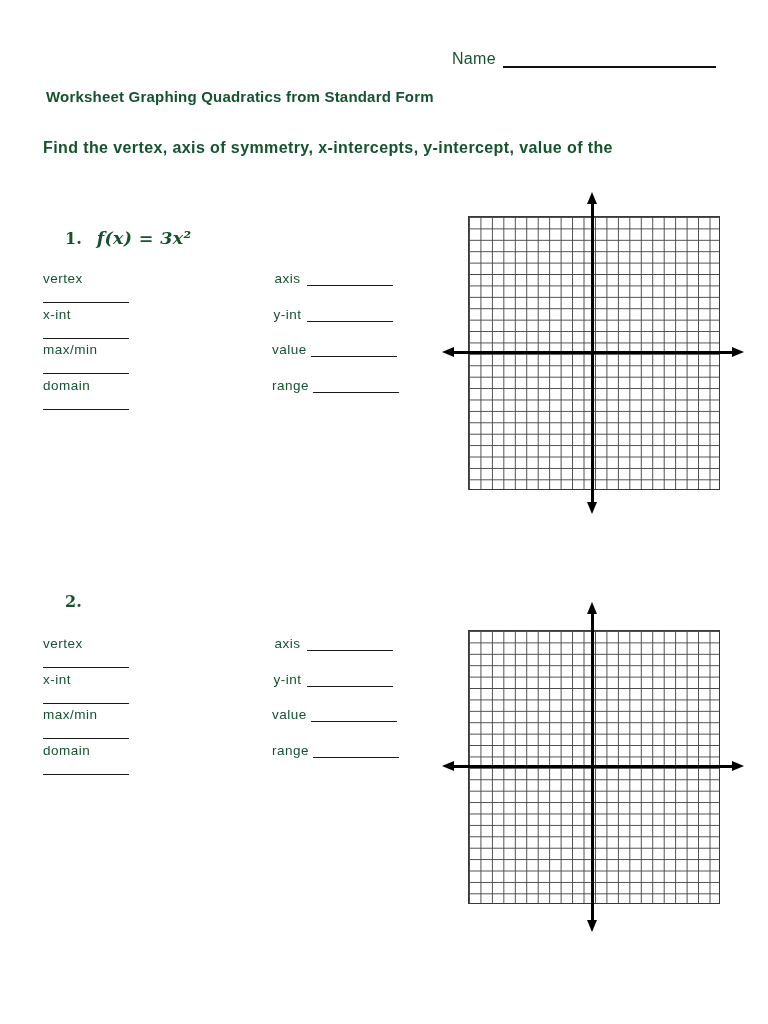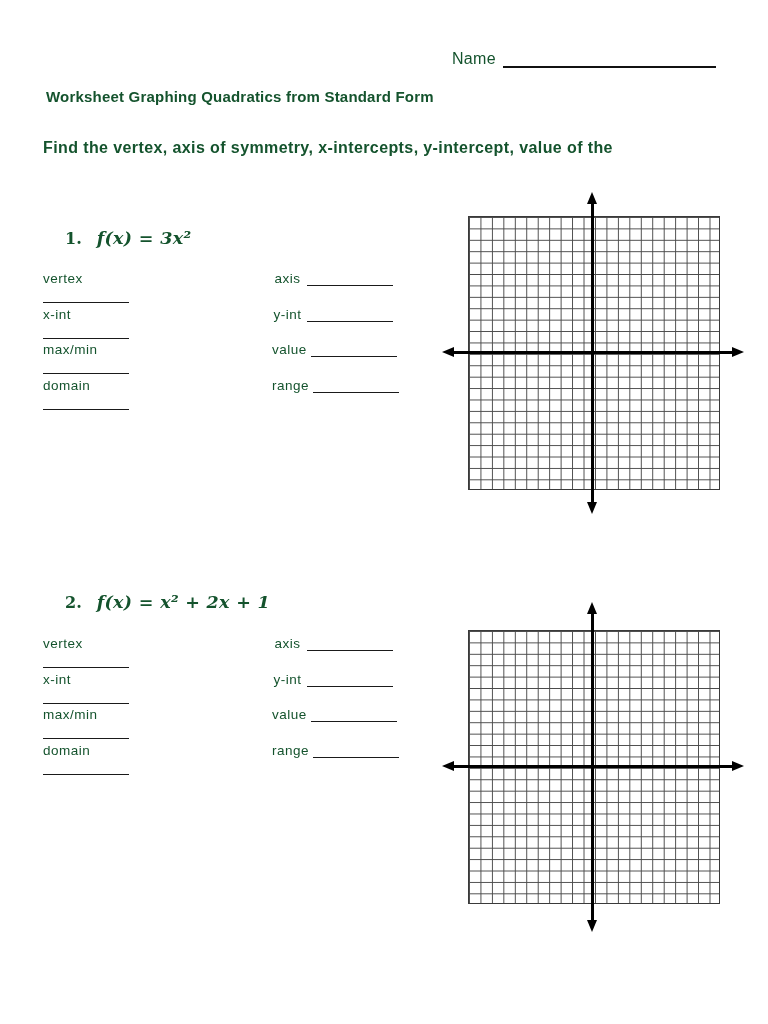"f(x) = x² + 2x" span.prob-eq { html: <span>f(x) = x² + 2x + 1</span> -> none }
